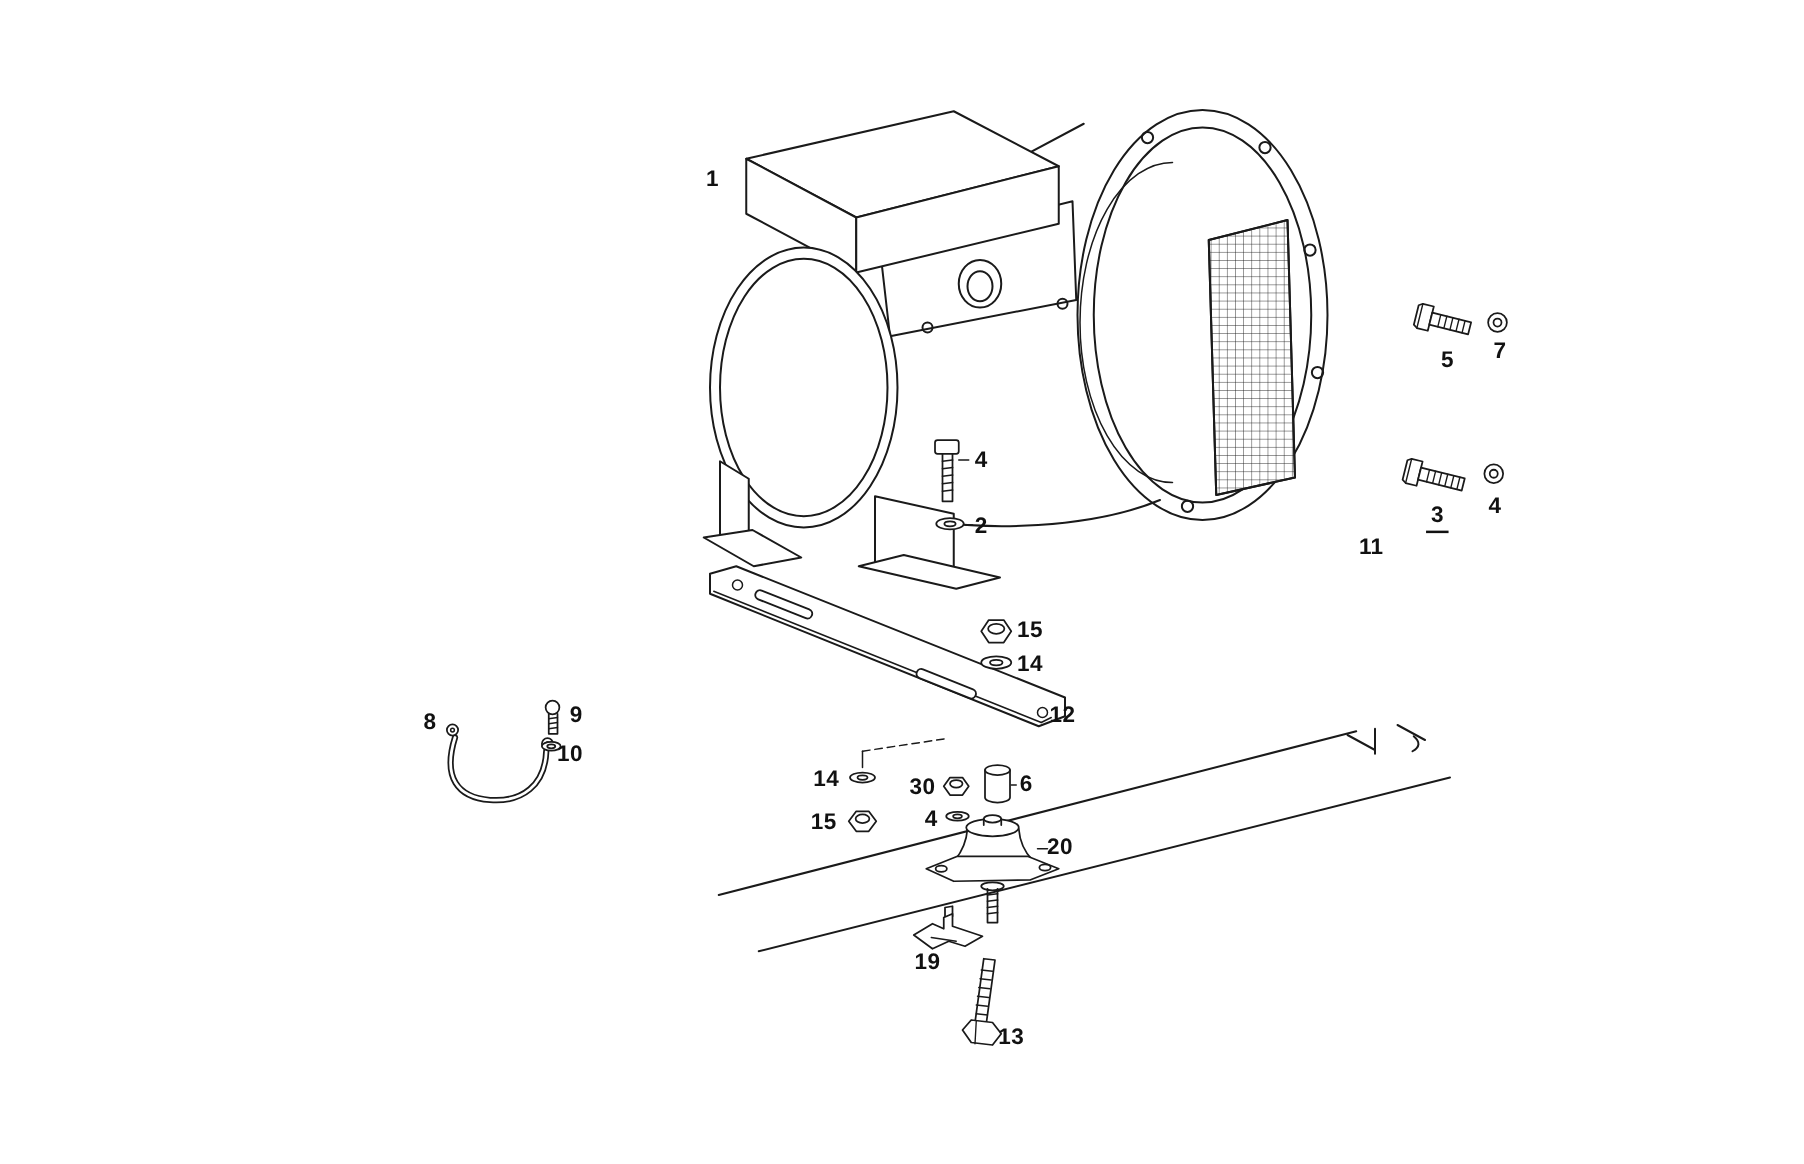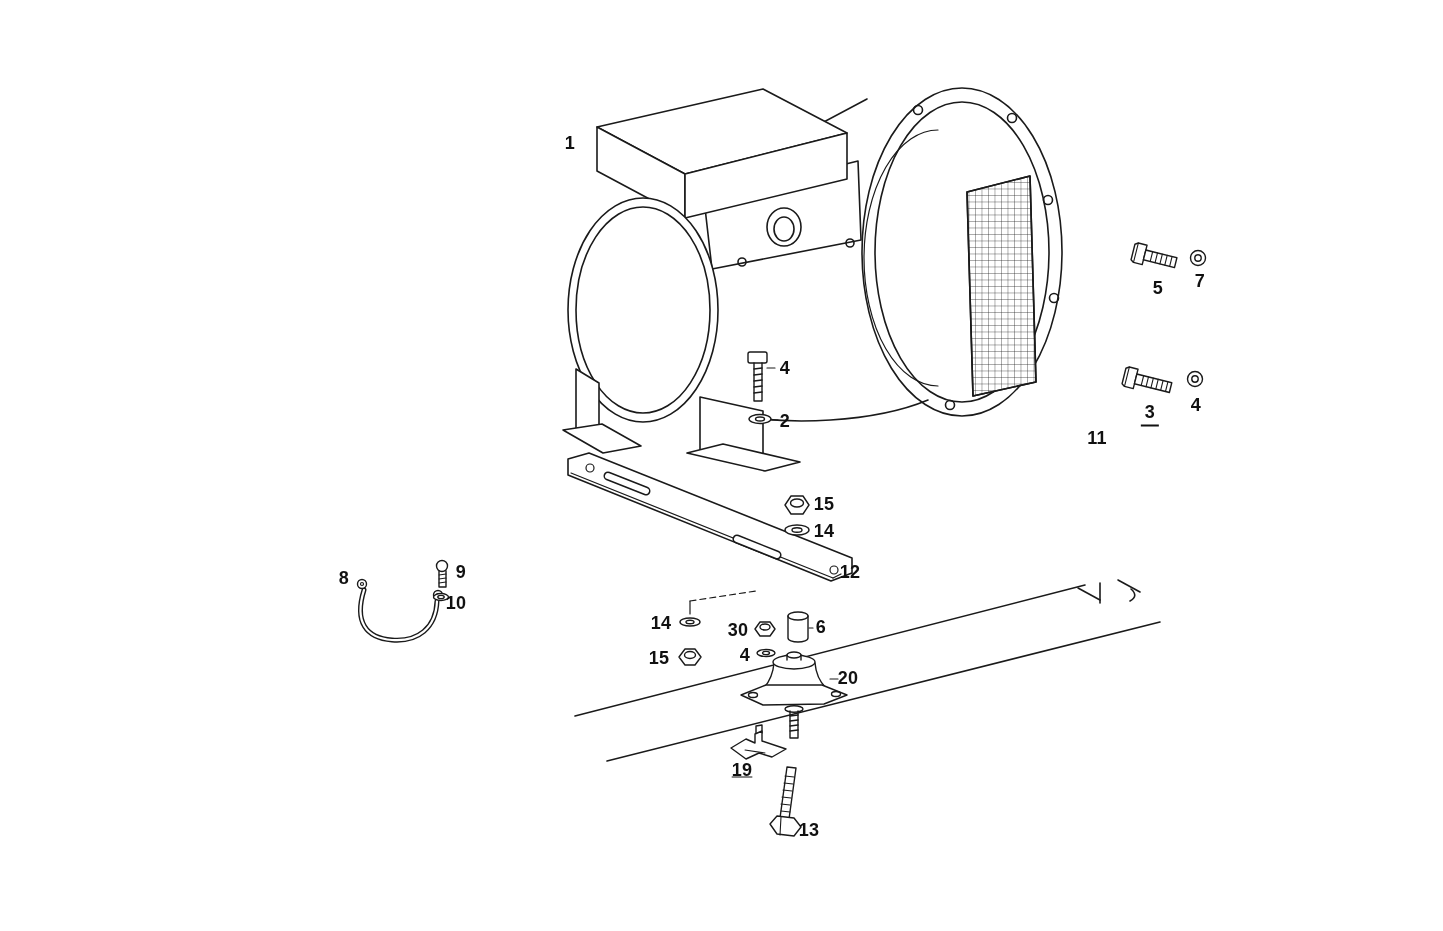"19" div.callout { text-decoration: underline -> none }
